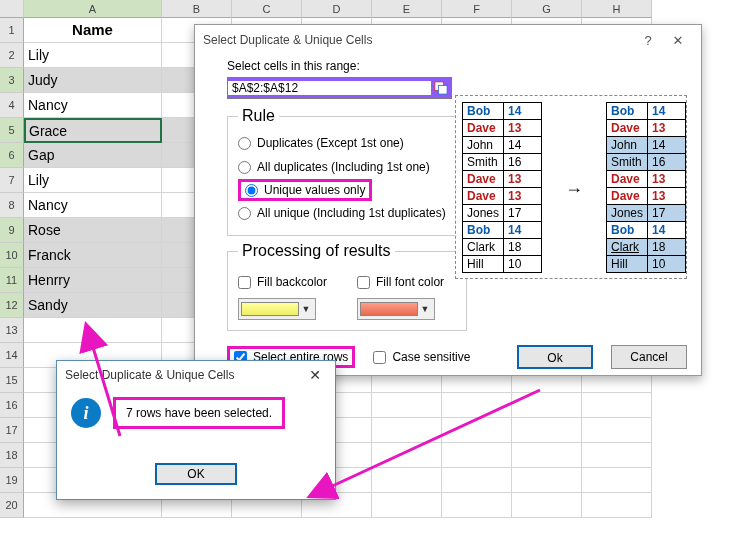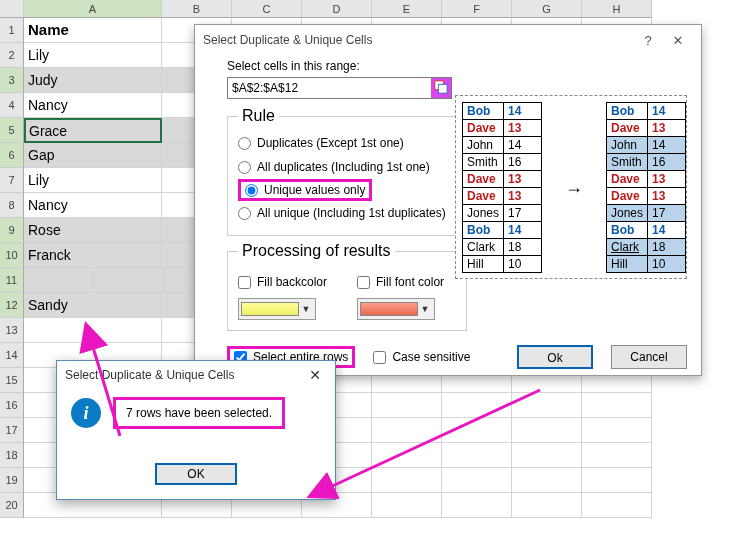"Name" .bold { text-align: none -> center }
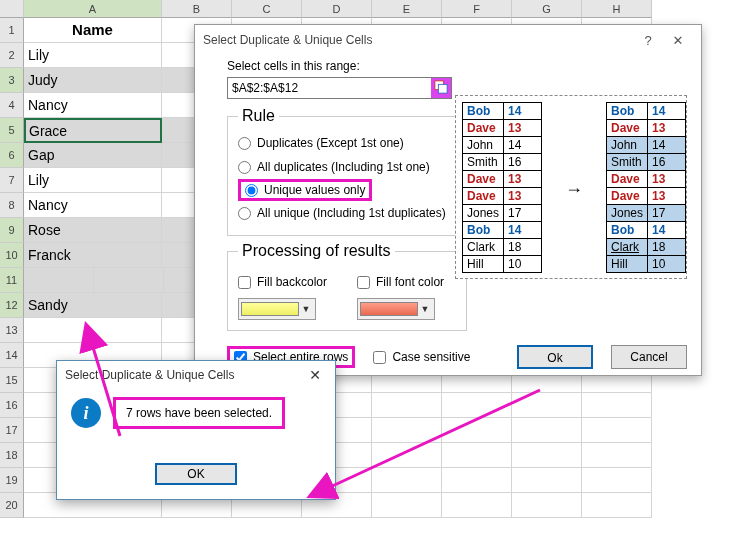"$A$2:$A$12" .range-input-wrap { align-items: none -> center; background: #d946ef -> #8b5cf6 }
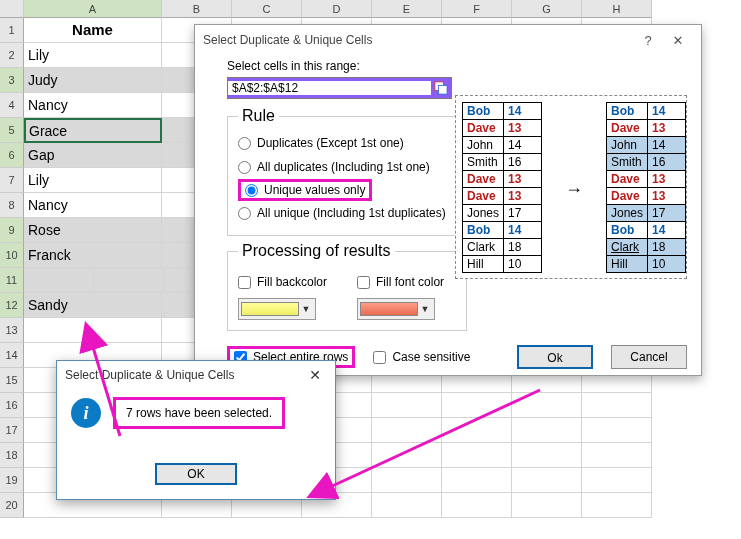"Henrry" div.cell { html: none -> <div>Henrry</div> }
